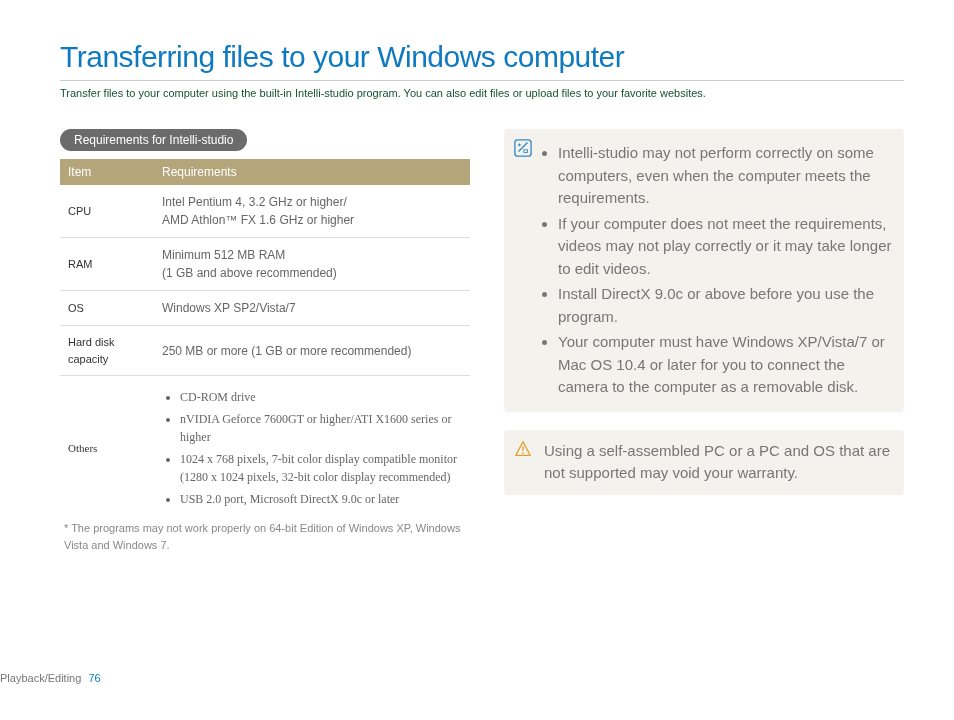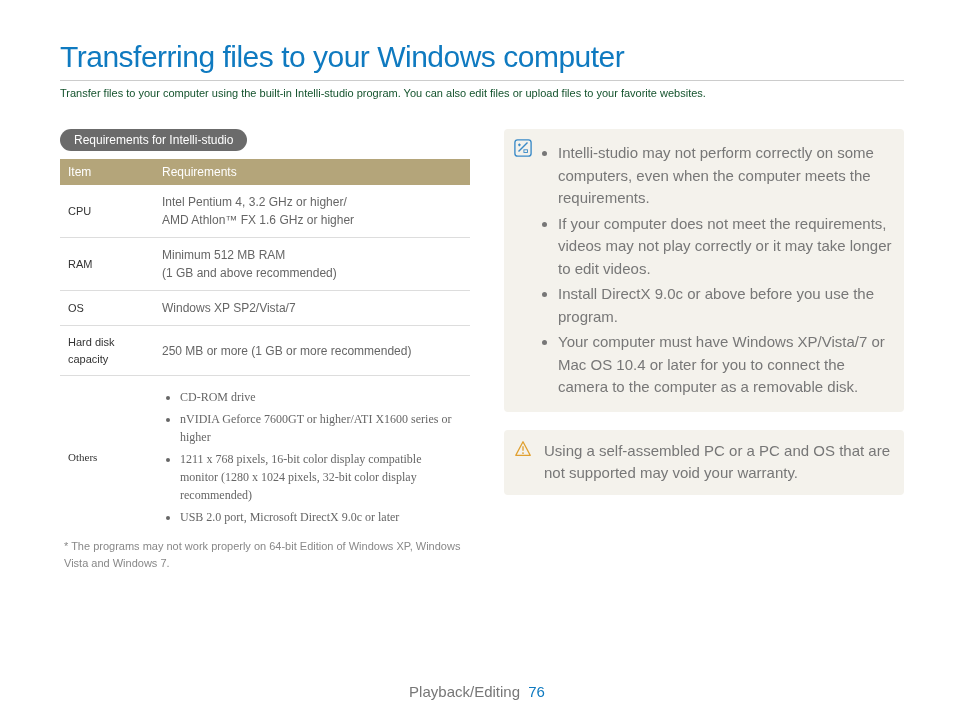"1211 x 768 pixels, 16-bit" li { text: 1211 x 768 pixels, 16-bit -> 1024 x 768 pixels, 7-bit }
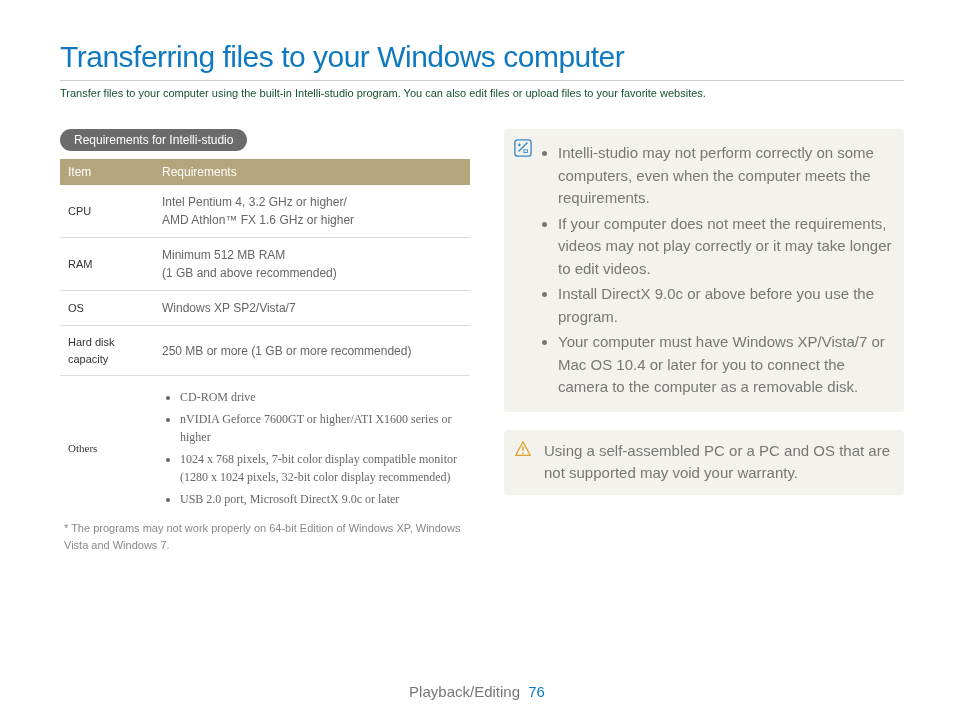"Playback/Editing 76" .footer { bottom: 20px -> 36px; font-size: 15px -> 11px; text-align: center -> none }
